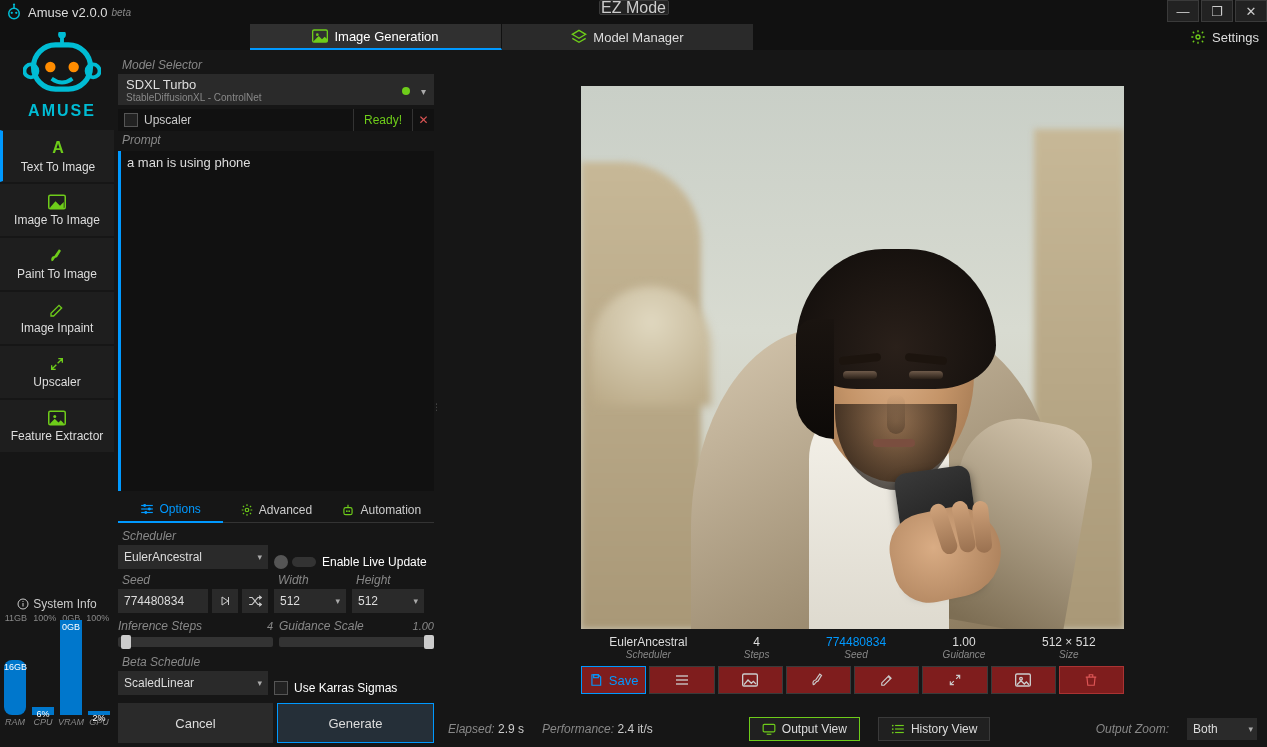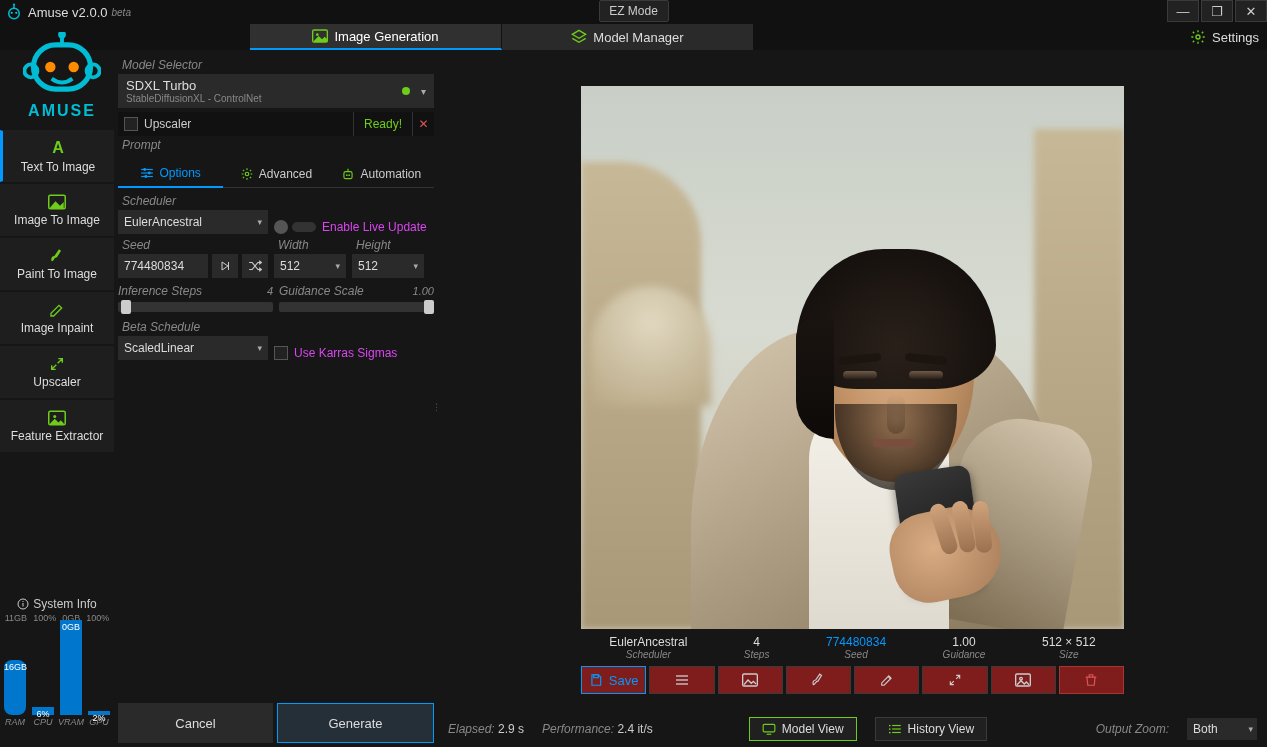"EZ Mode" .ezmode { font-size: 12px -> 16px; height: 22px -> 15px }
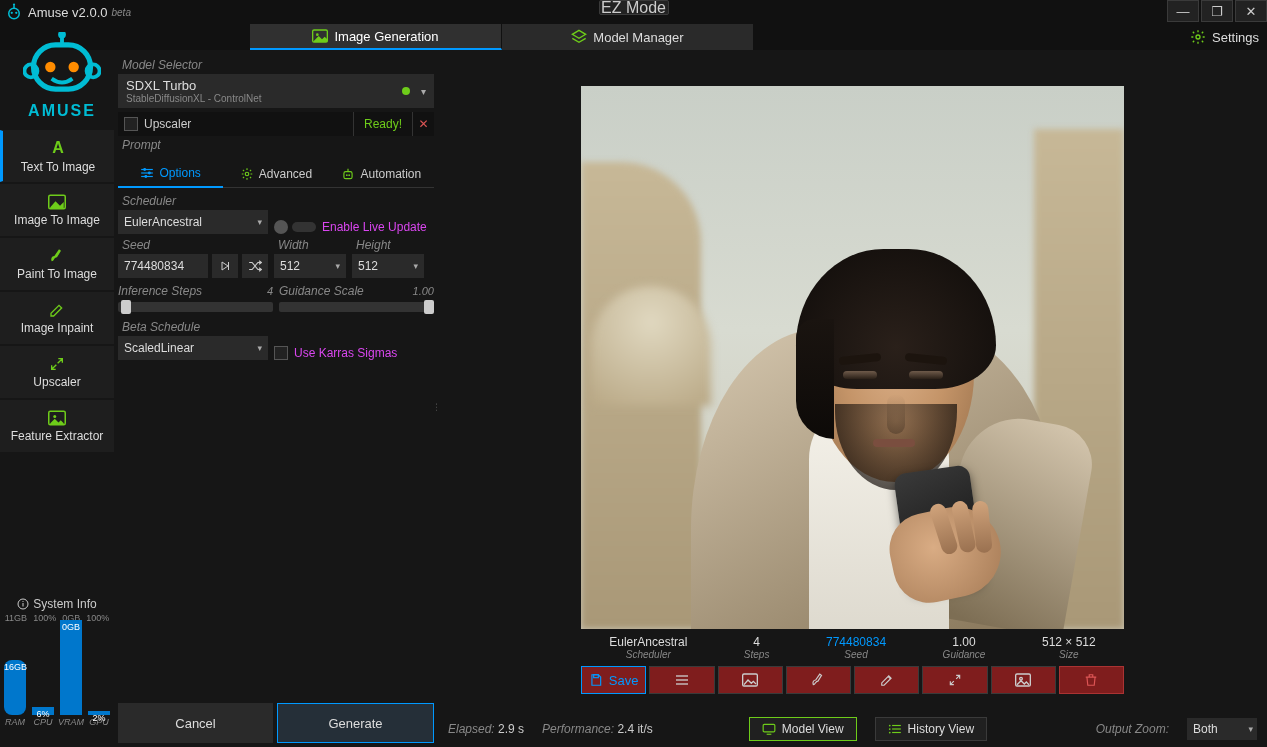"a man is using phone" div.prompt-area { html: none -> <div>a man is using phone</div> }
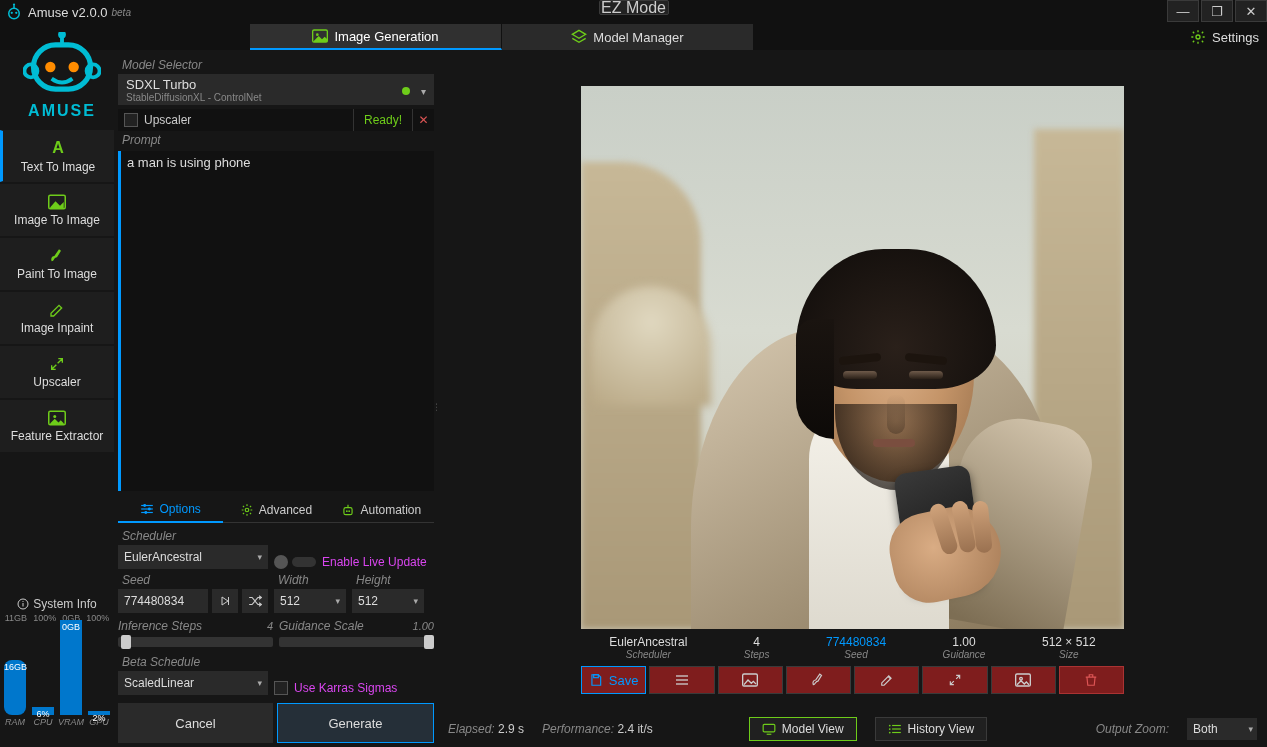"Enable Live Update" .inline-chk { color: #d946ef -> #ffffff }
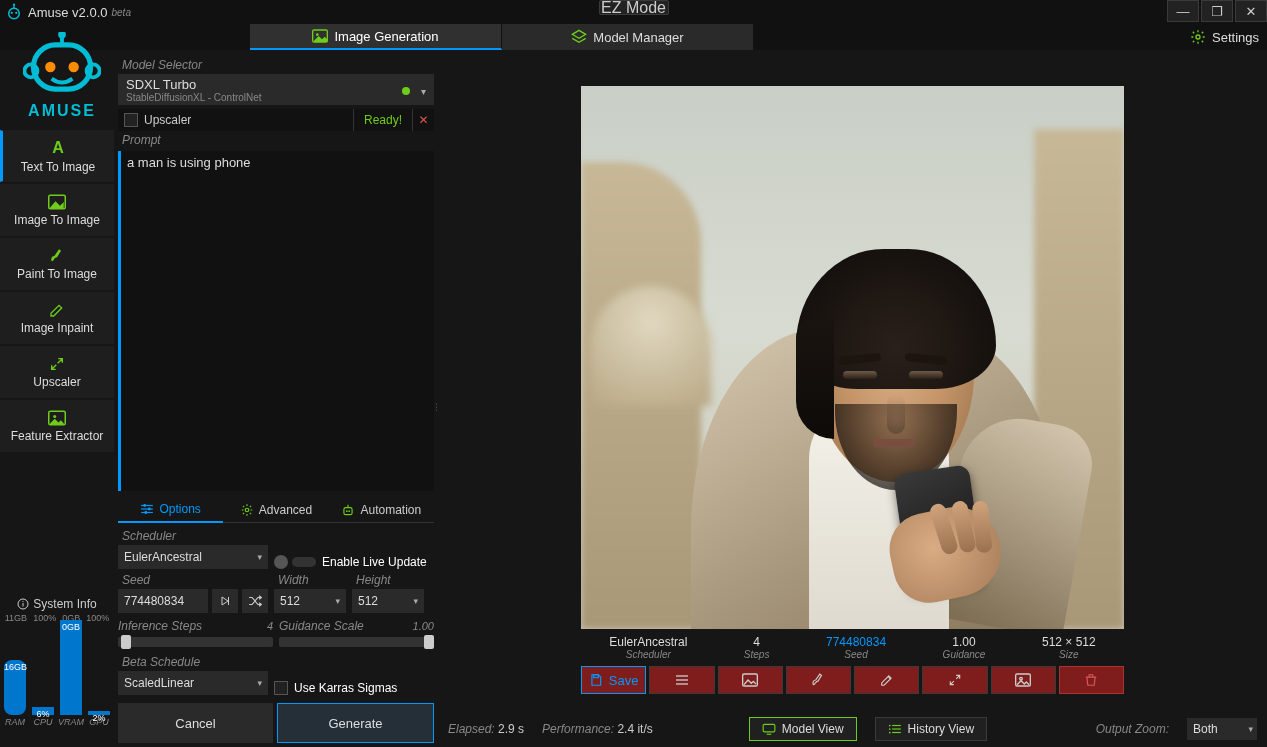"Model View" span { text: Model -> Output }
